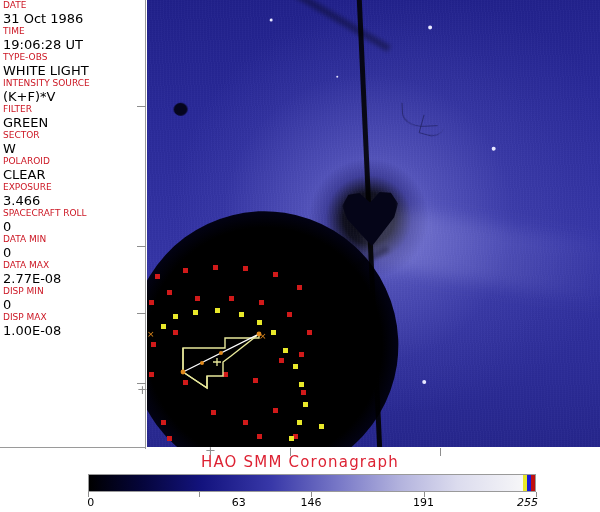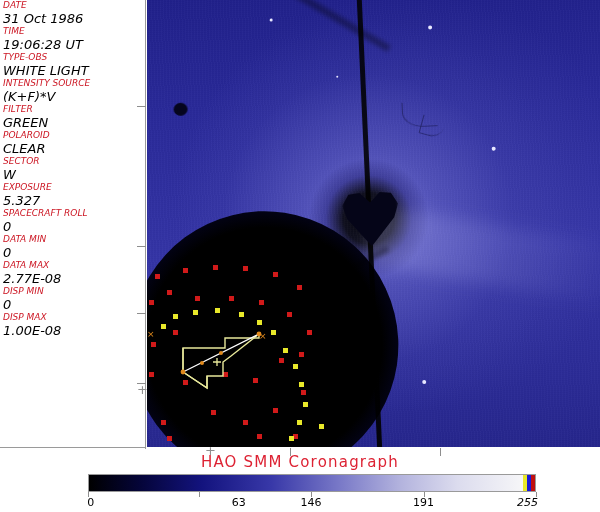"DATE" #sidebar { font-style: italic -> none }
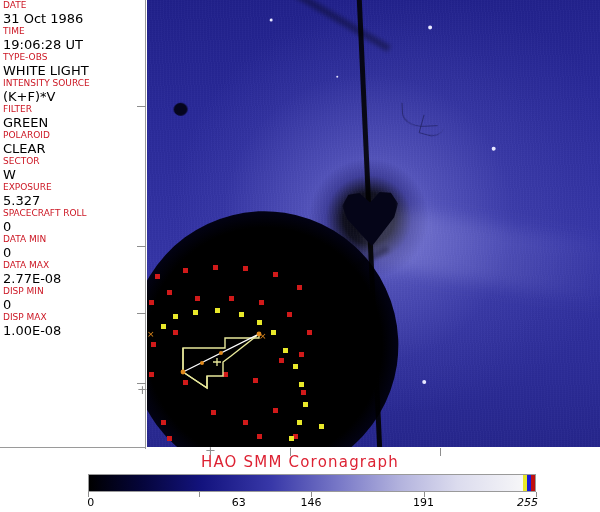"POLAROID" div.field { order: before "SECTOR" -> after "SECTOR" }
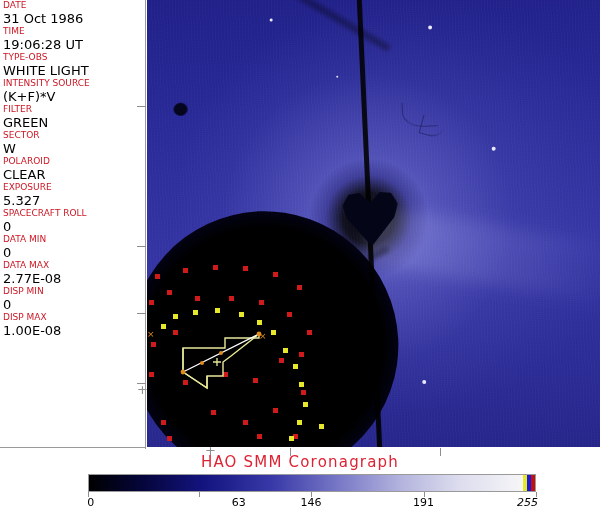"5.327" div.f-value { text: 5.327 -> 3.466 }
